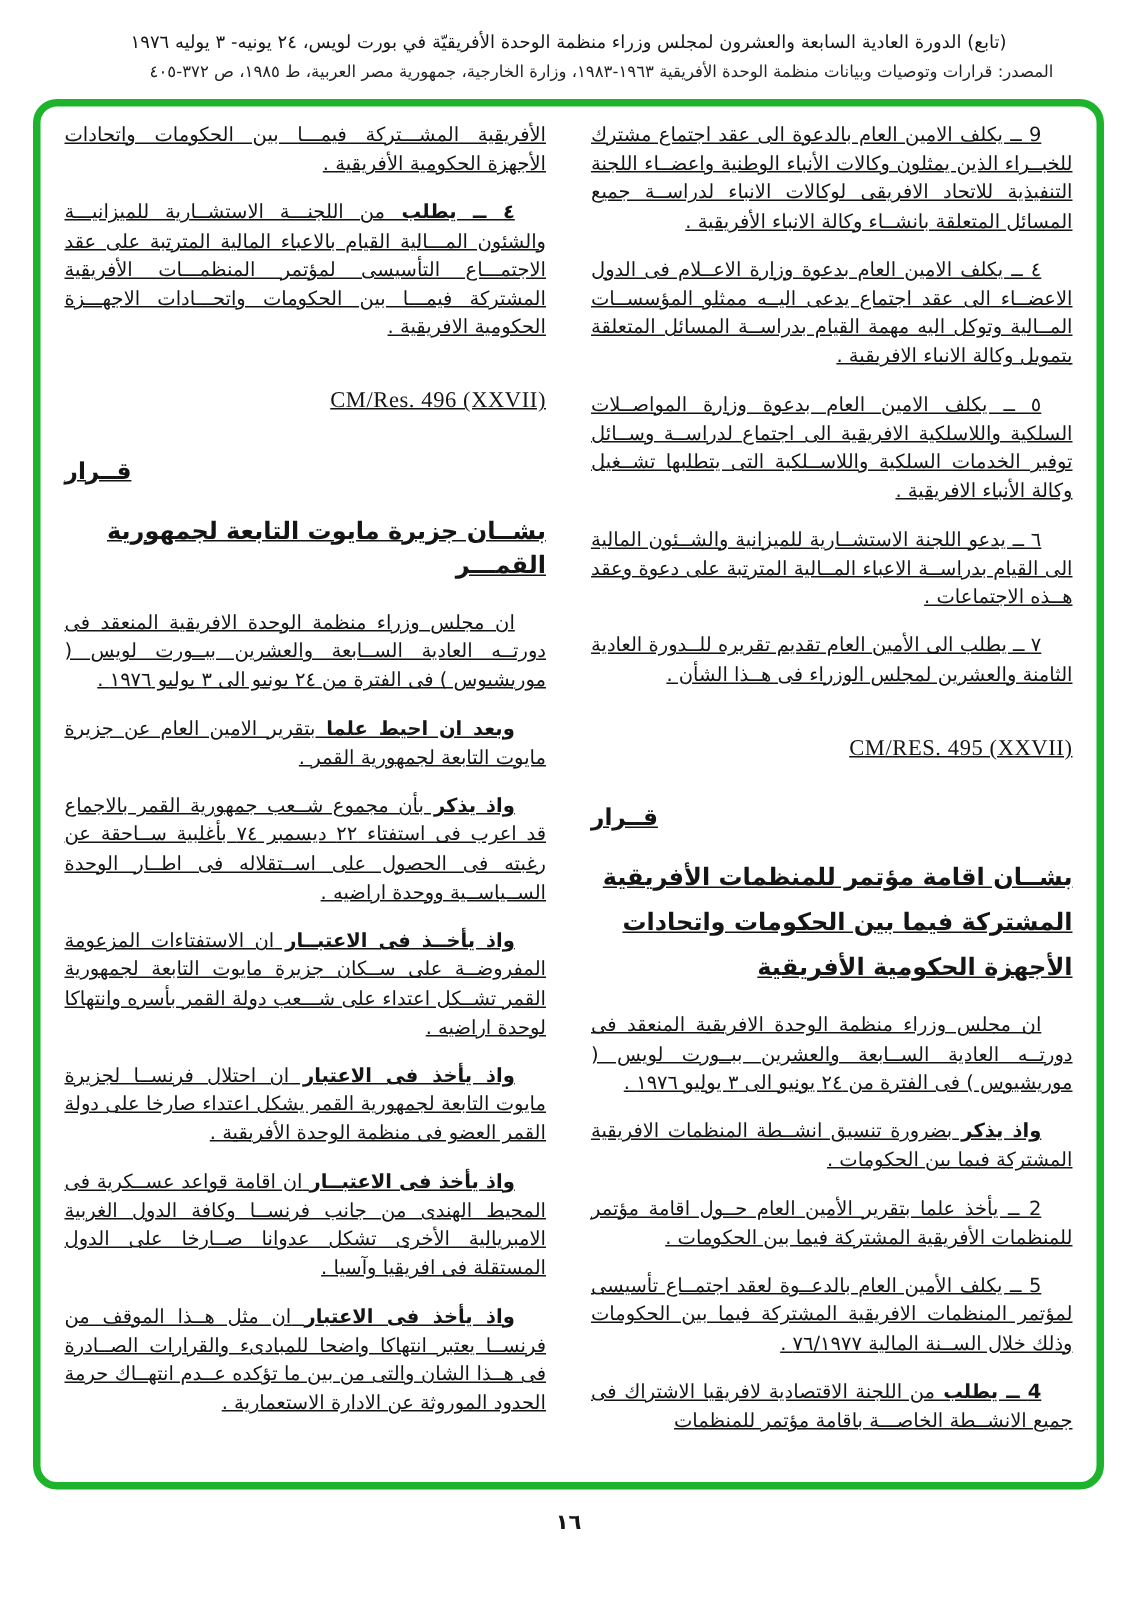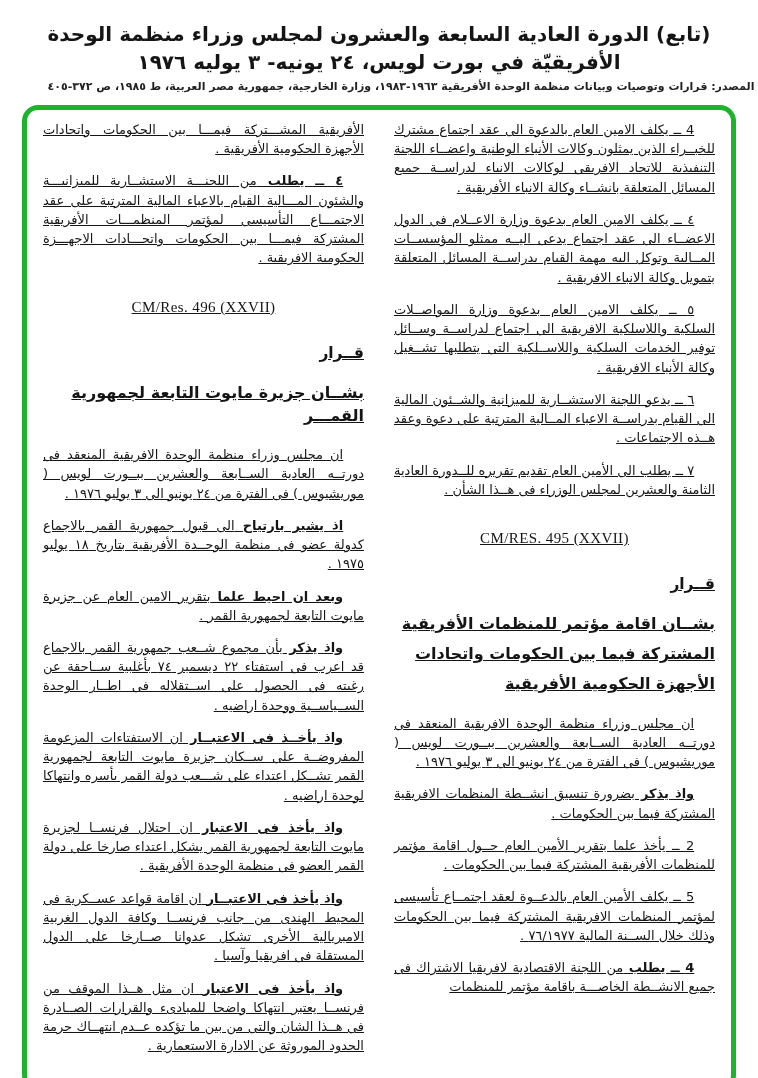"(تابع) الدورة العادية السابعة والعشرون" .header .h1 { font-size: 20px -> 12px; font-weight: bold -> normal }
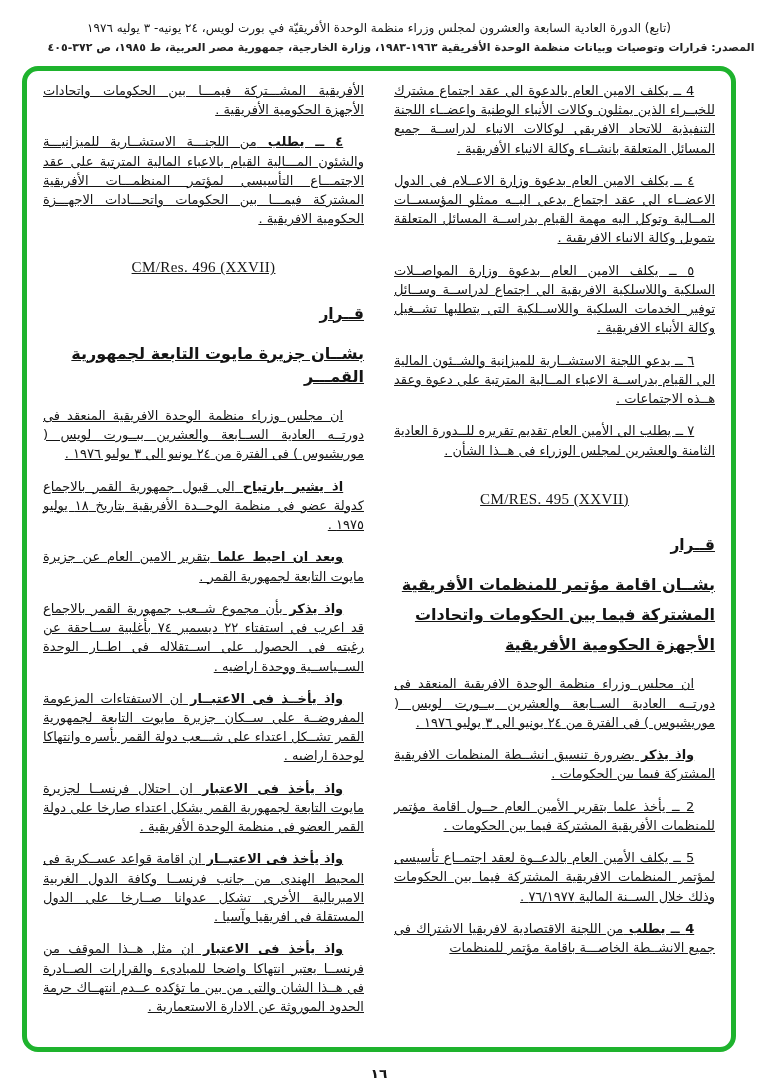"المصدر: قرارات وتوصيات وبيانات منظمة" .header .h2 { font-weight: bold -> normal }
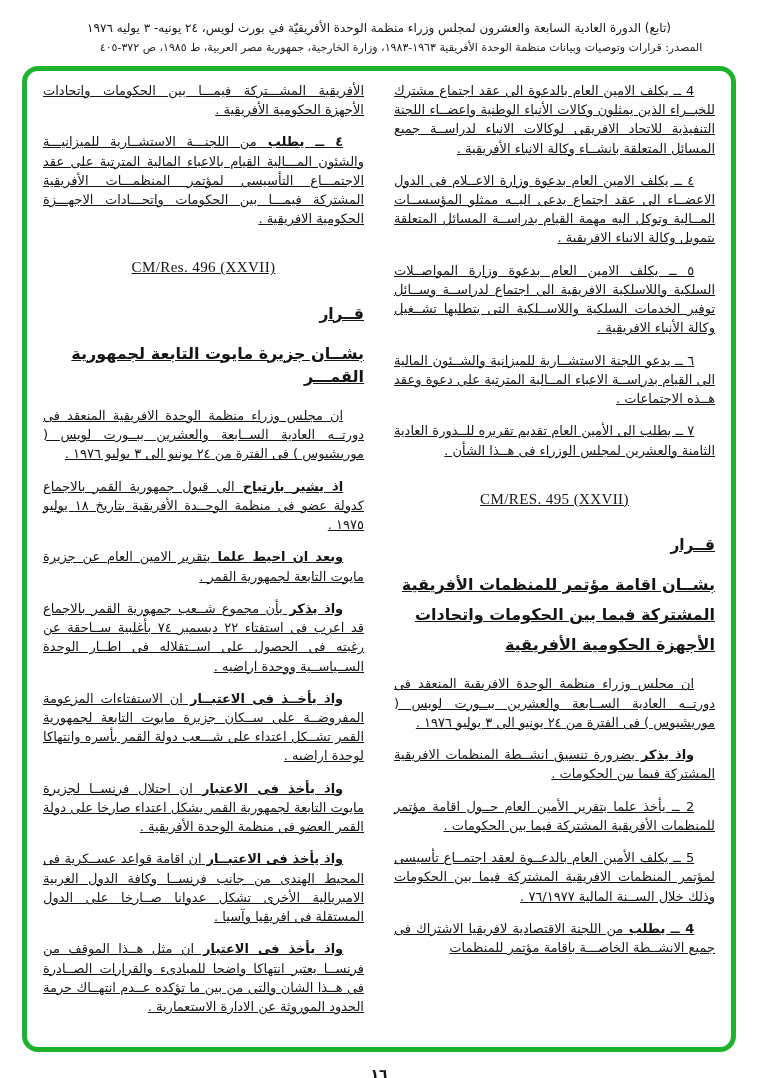"4 ــ يكلف الامين العام" div.p { text: 4 -> 9 }
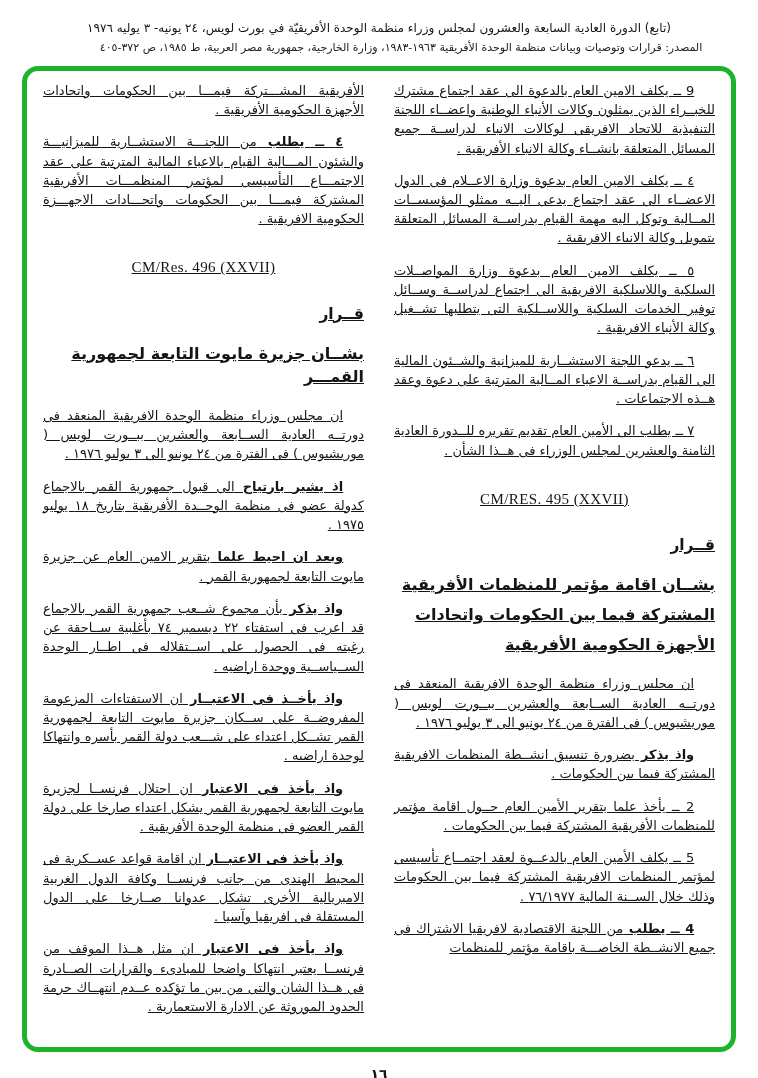"CM/Res. 496 (XXVII)" .code { text-align: center -> right }
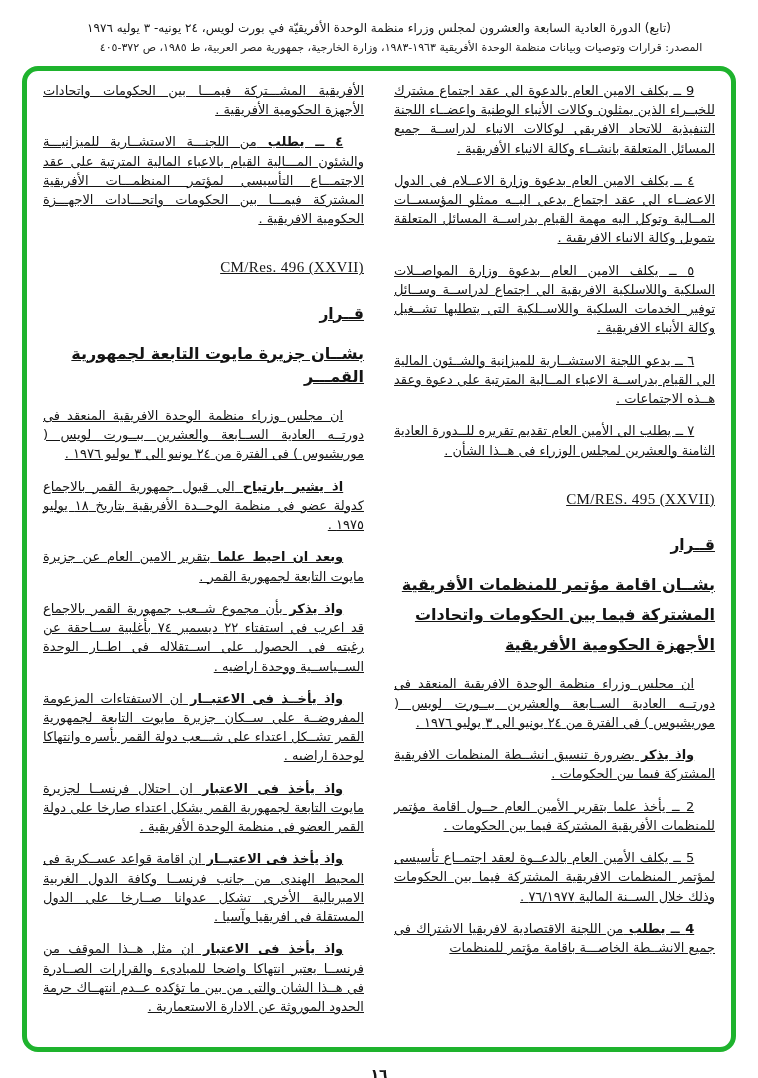"قــرار" .title { text-align: right -> left }
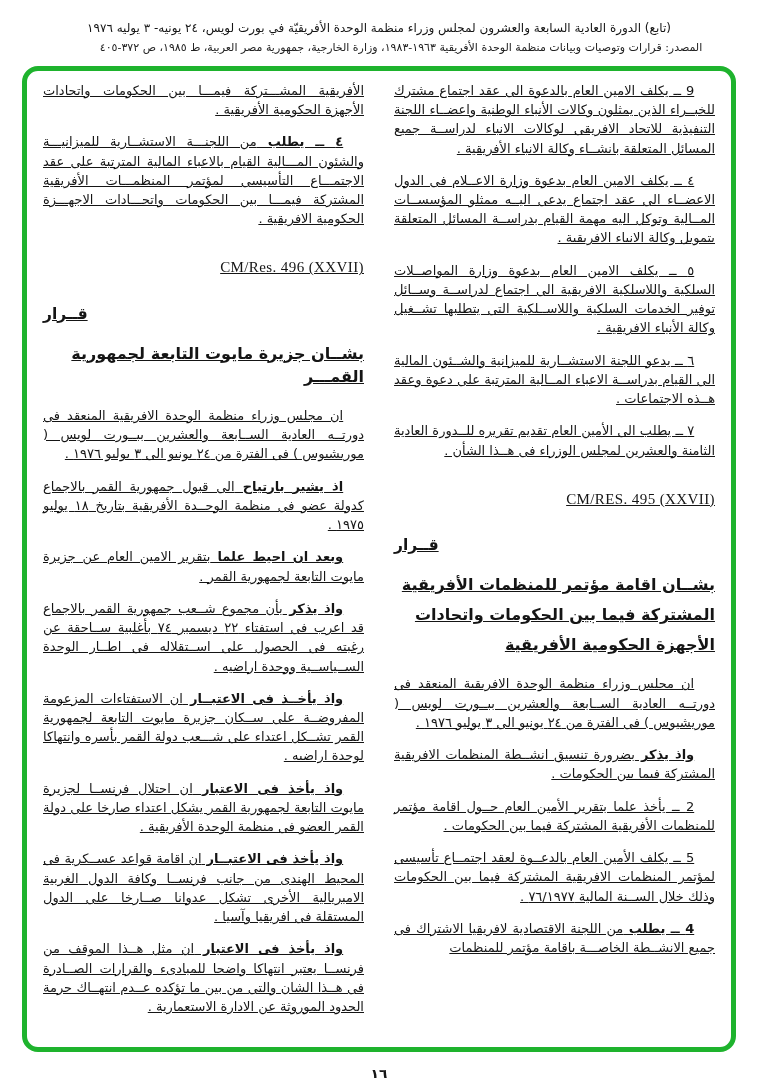"اذ يشير بارتياح الى قبول" div.p { html: <div><b>اذ يشير بارتياح </b>الى قبول جمهورية القمر بالاجماع كدولة عضو فى منظمة الوحــدة الأفريقية بتاريخ ١٨ يوليو ١٩٧٥ .</div> -> none }
